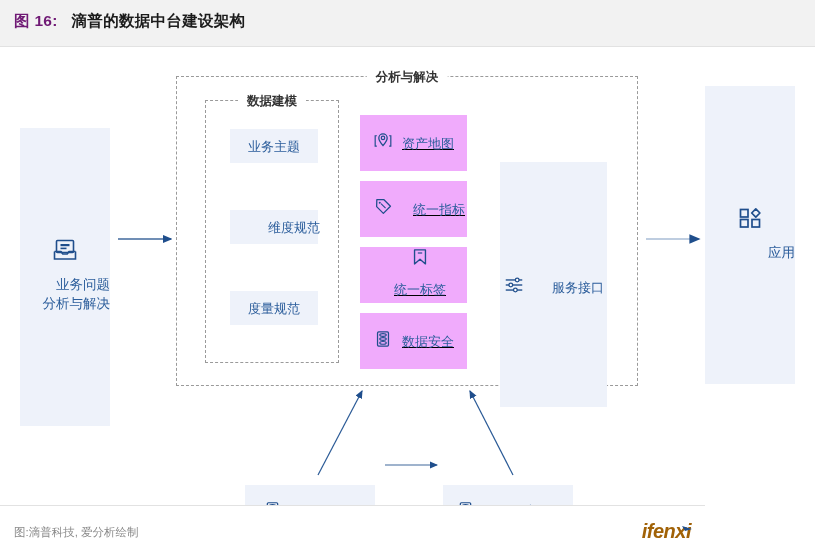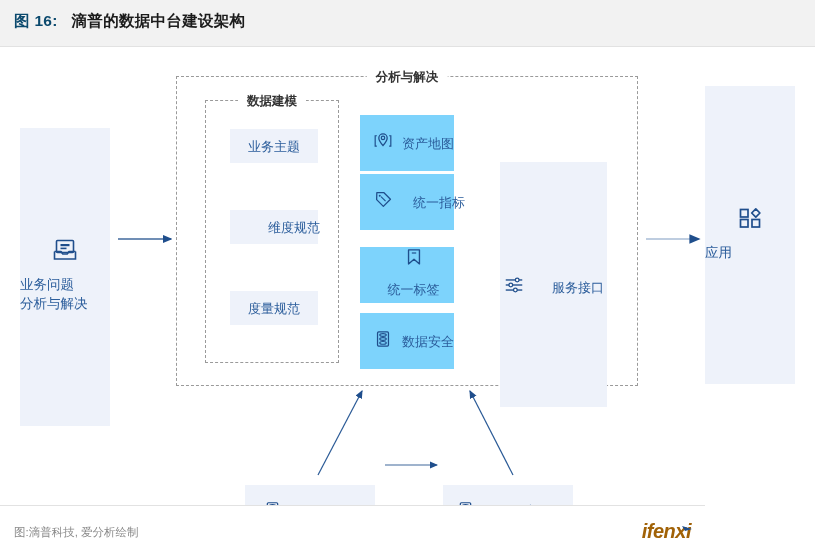"图 16:" .header-title .fignum { color: #0c4a6e -> #701a75 }
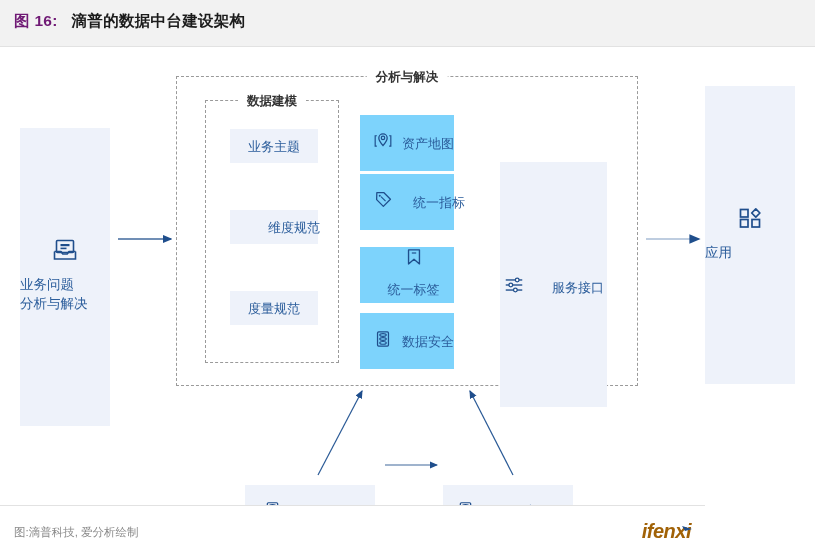"业务主题" .boxlabel { text-align: left -> right }
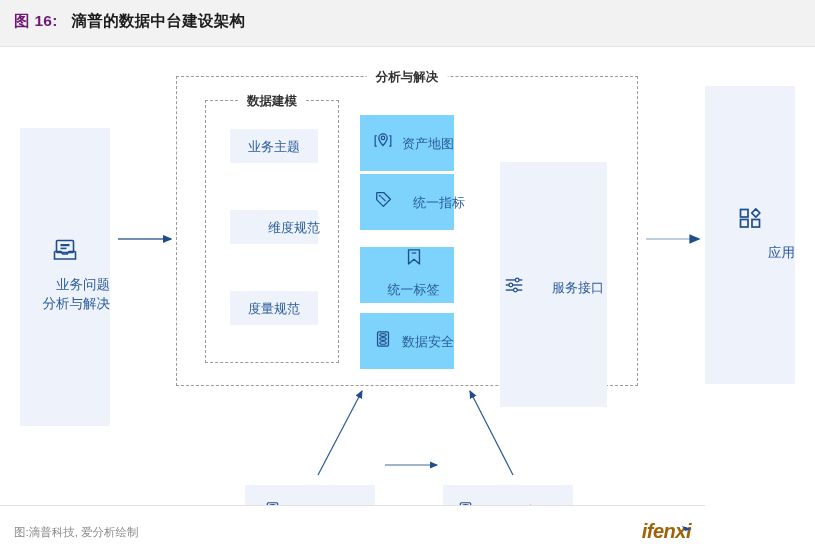"资产地图" .asset-box { background: #7dd3fc -> #f0abfc; text-decoration: none -> underline; width: 94px -> 107px }
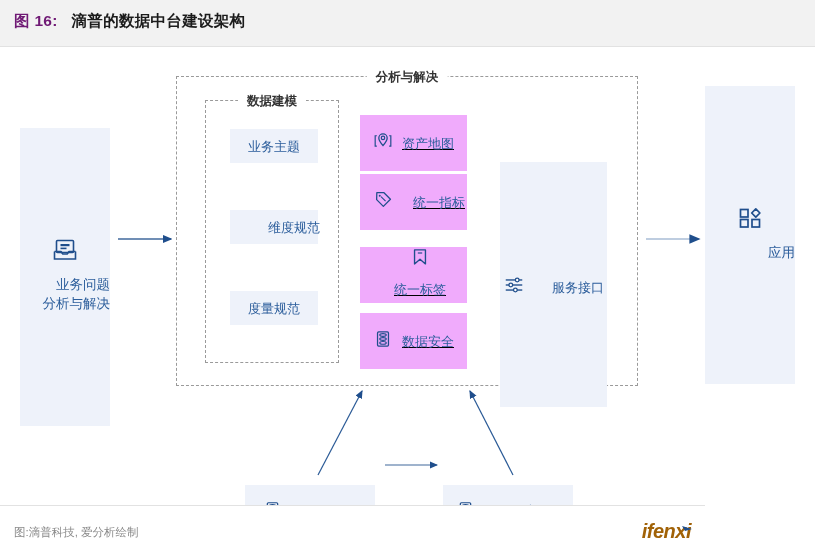"统一指标" div.asset-box { top: 127px -> 134px }
